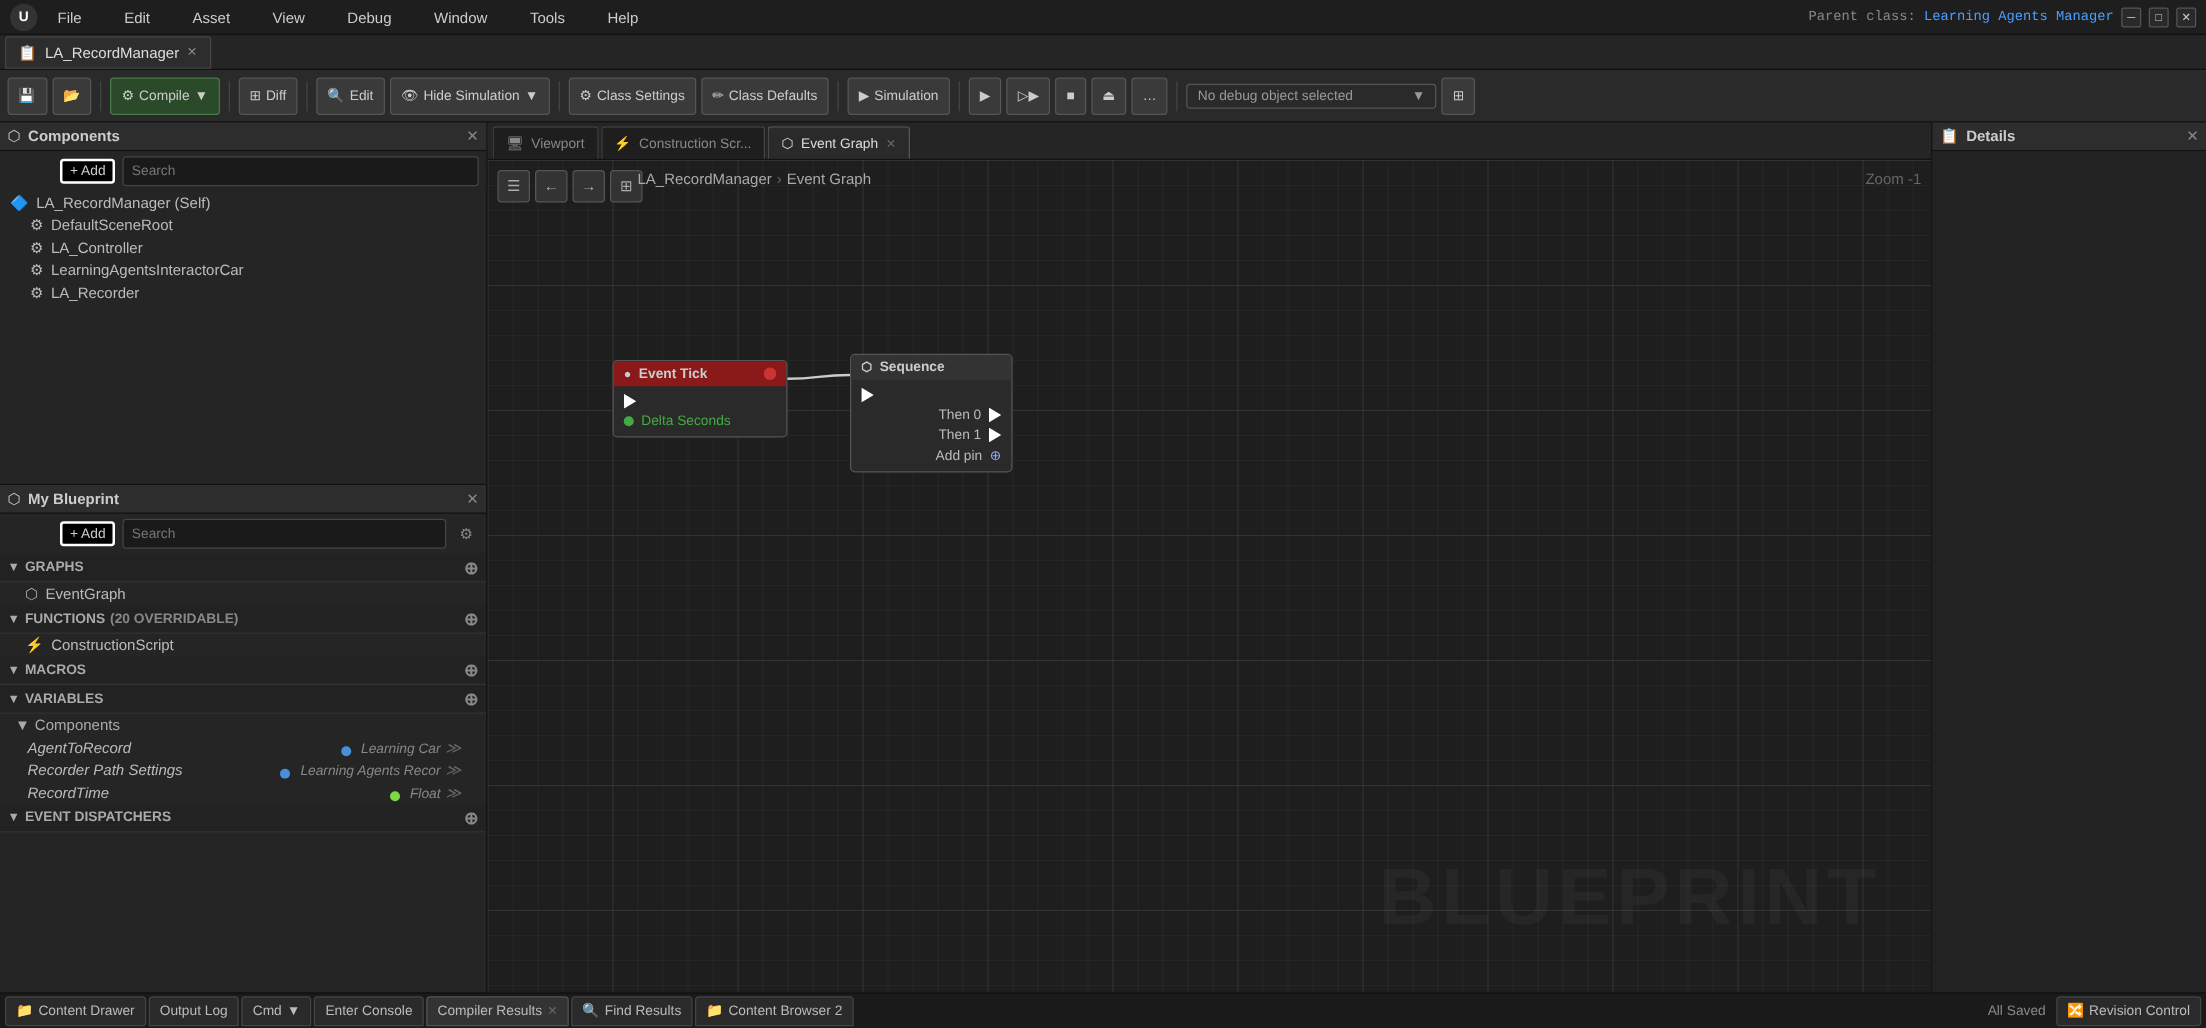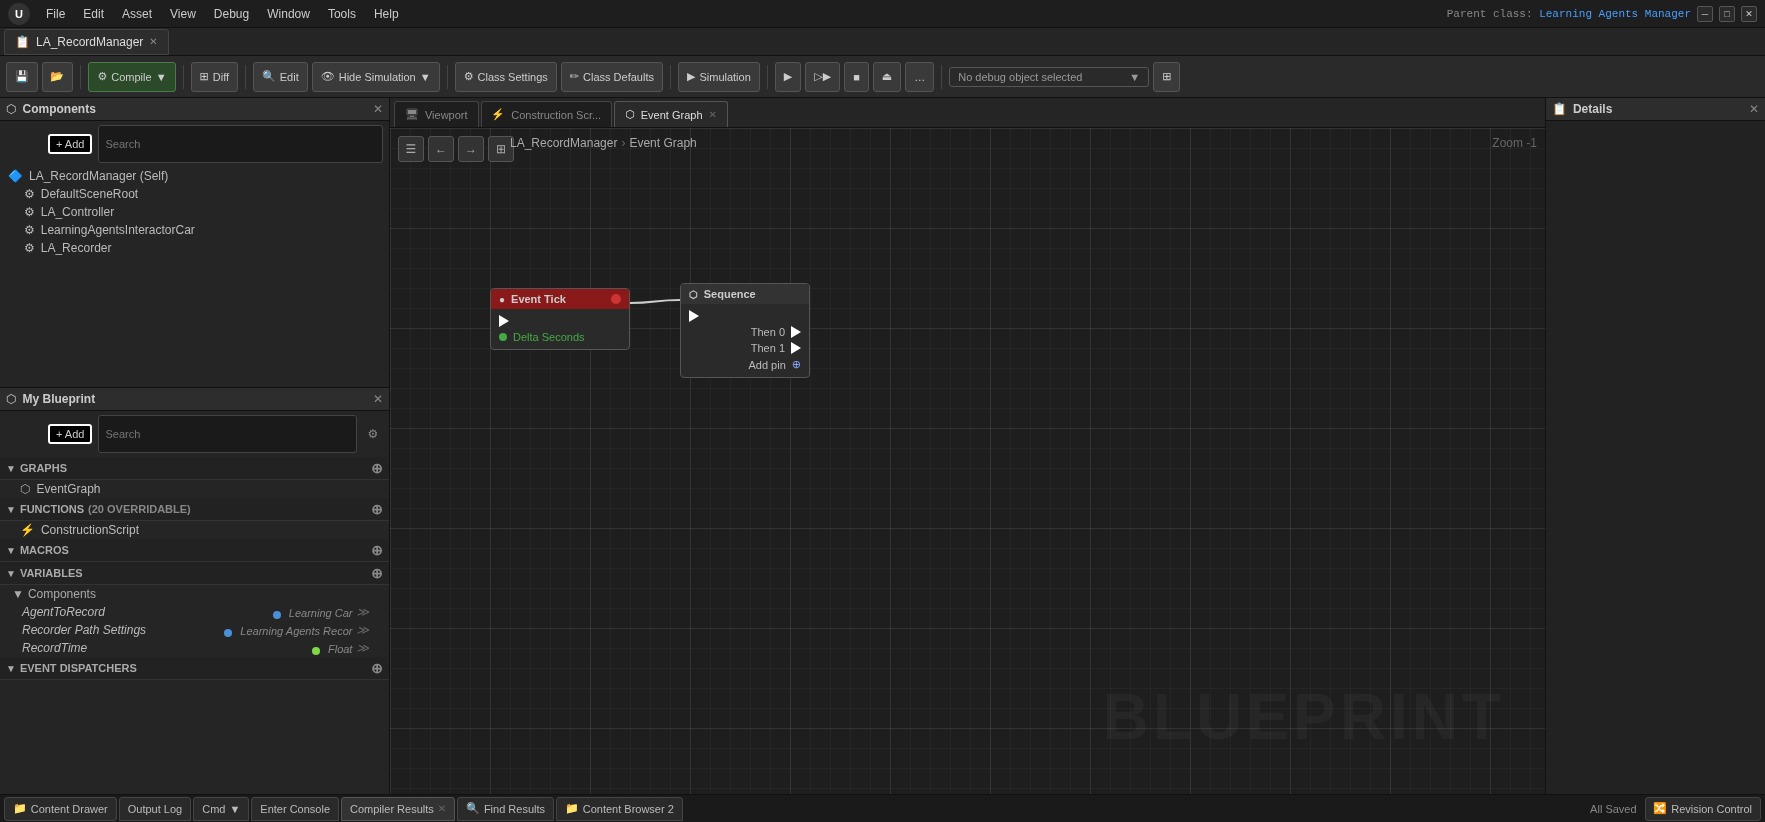"File" .menu-bar { gap: 2px -> 18px }
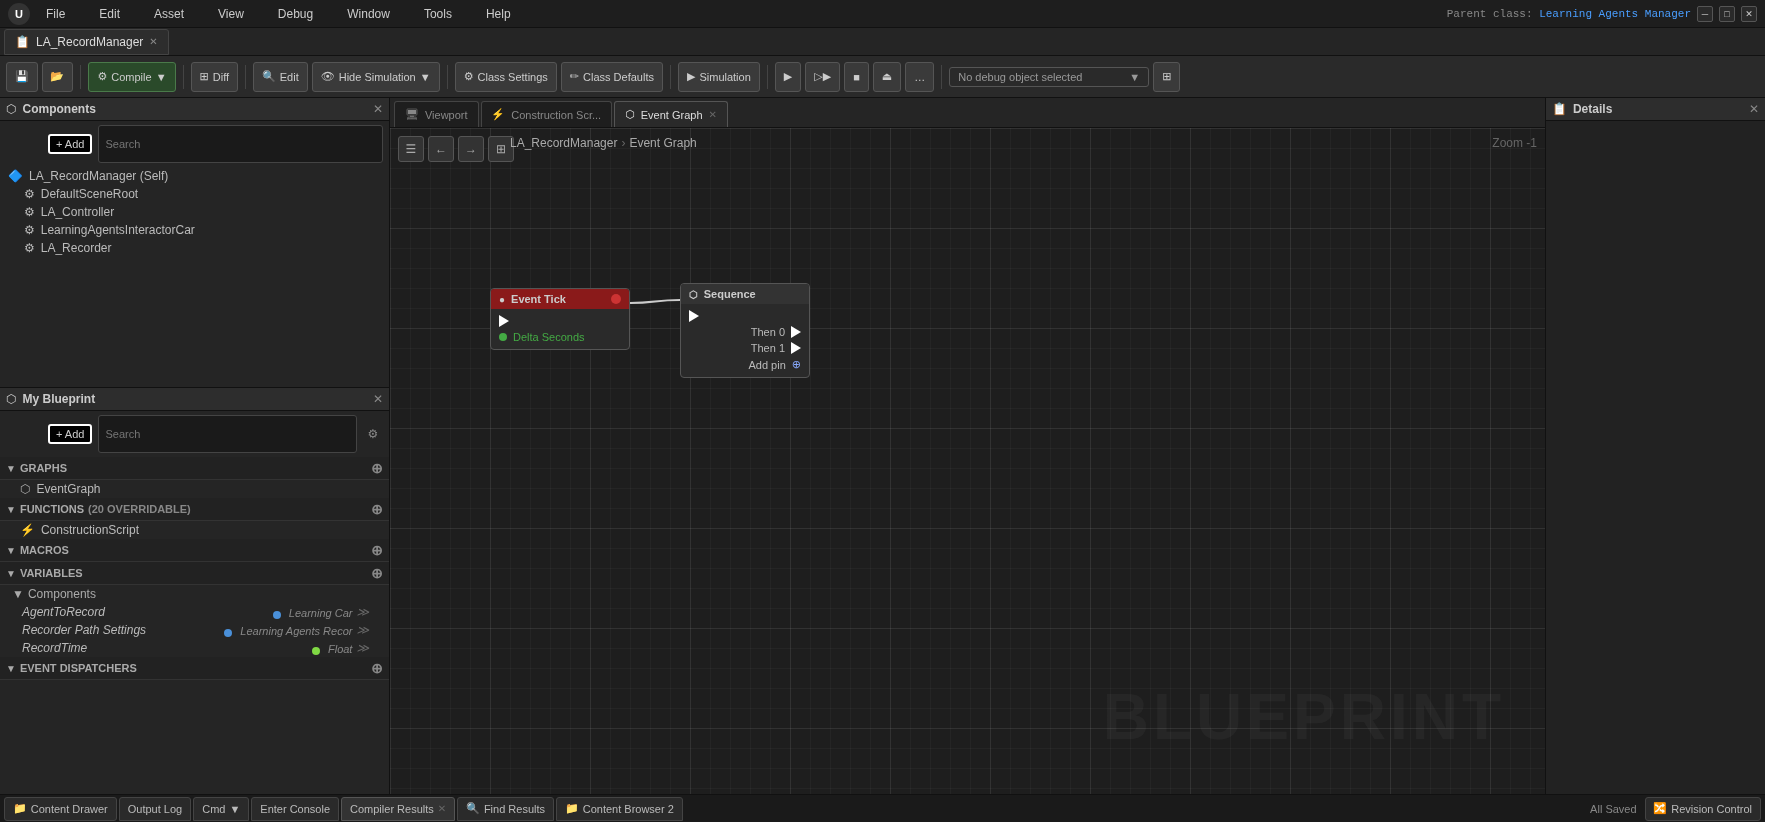"Search" .search-box { height: 38px -> 24px }
